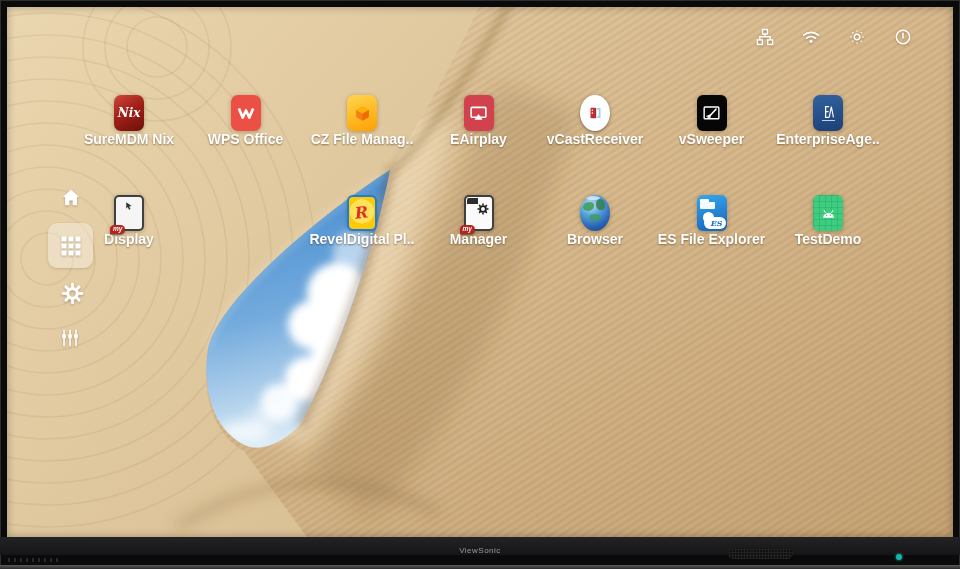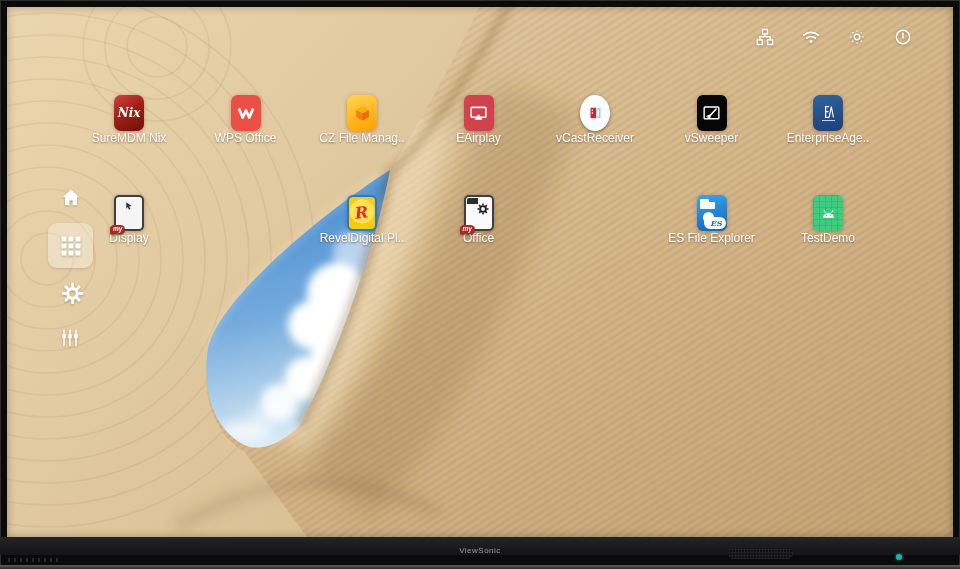"SureMDM Nix" .app-label { font-size: 12px -> 14px; font-weight: none -> bold }
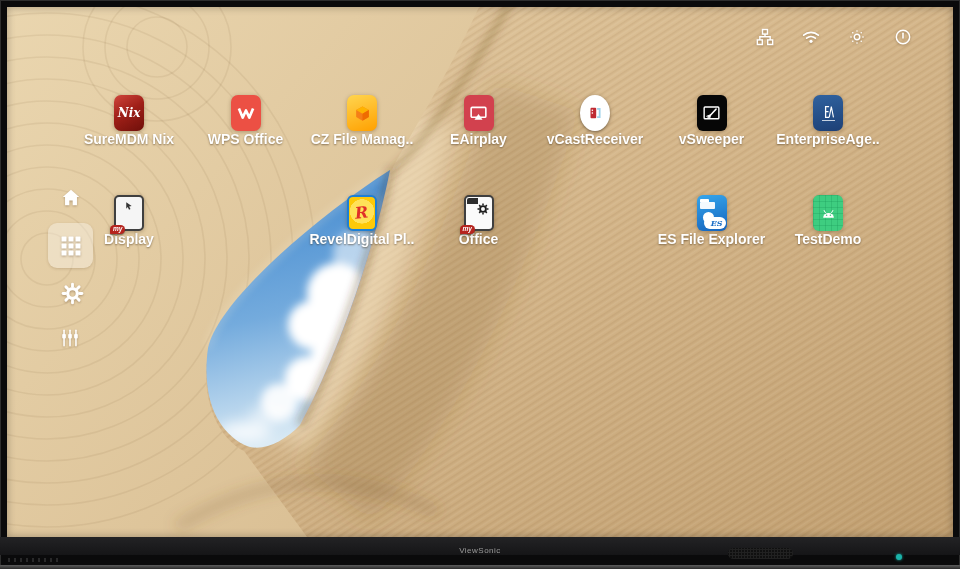"Office" div.app-label { text: Office -> Manager }
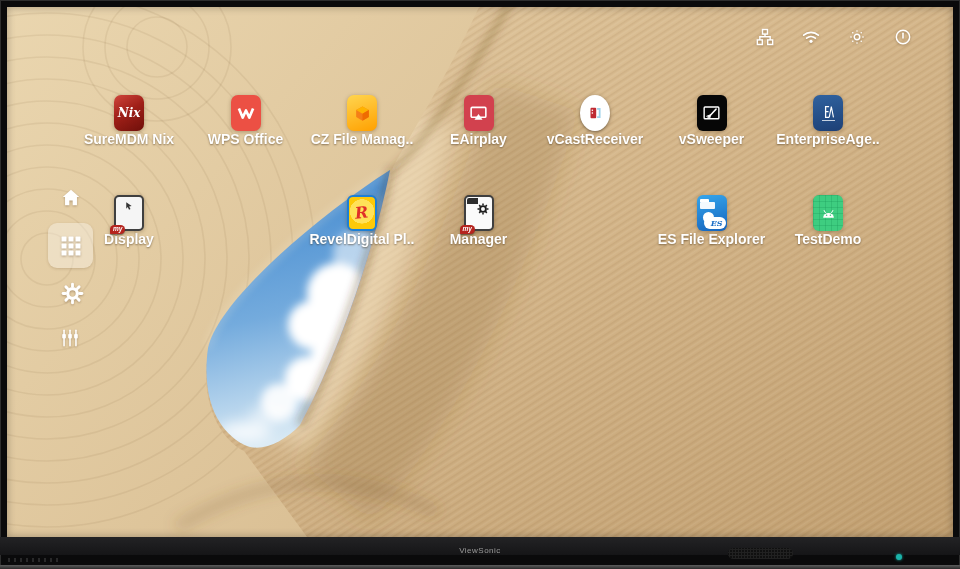"Browser" div.app-cell { html: none -> <div> <div> <div> <i></i> <i></i> <i></i> <i></i> </div> </div> <div>Browser</div> </div> }
